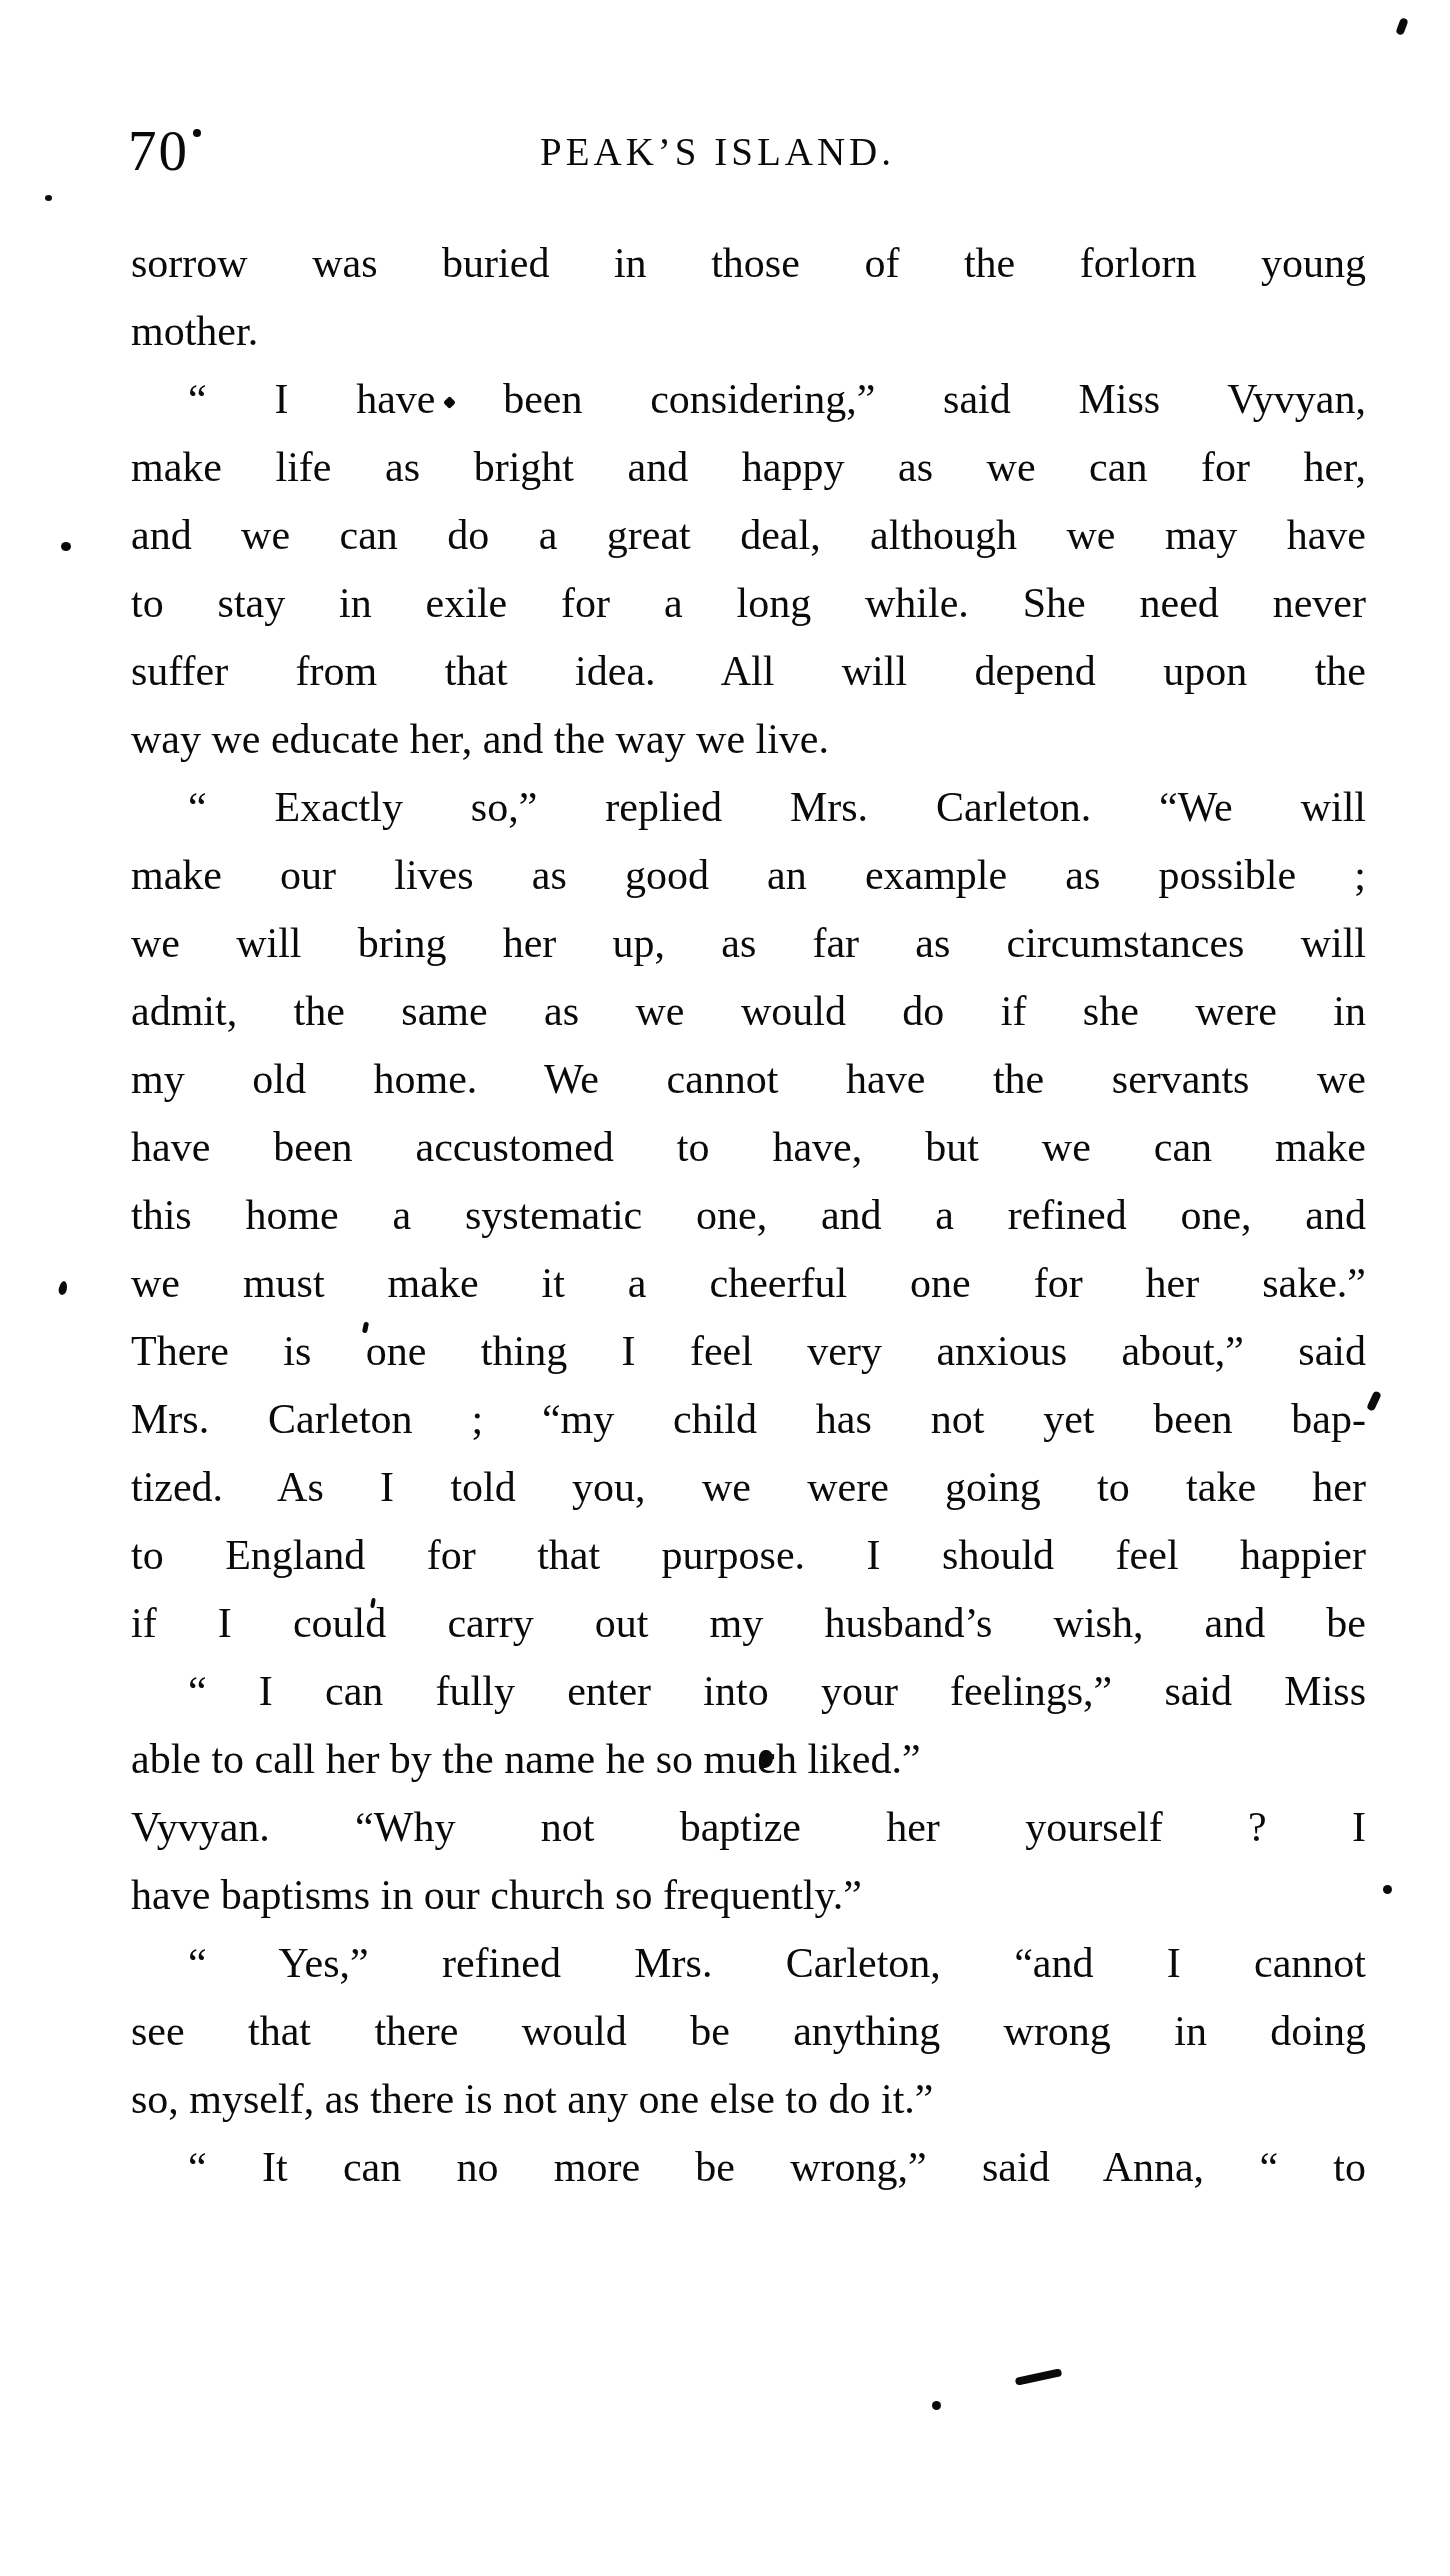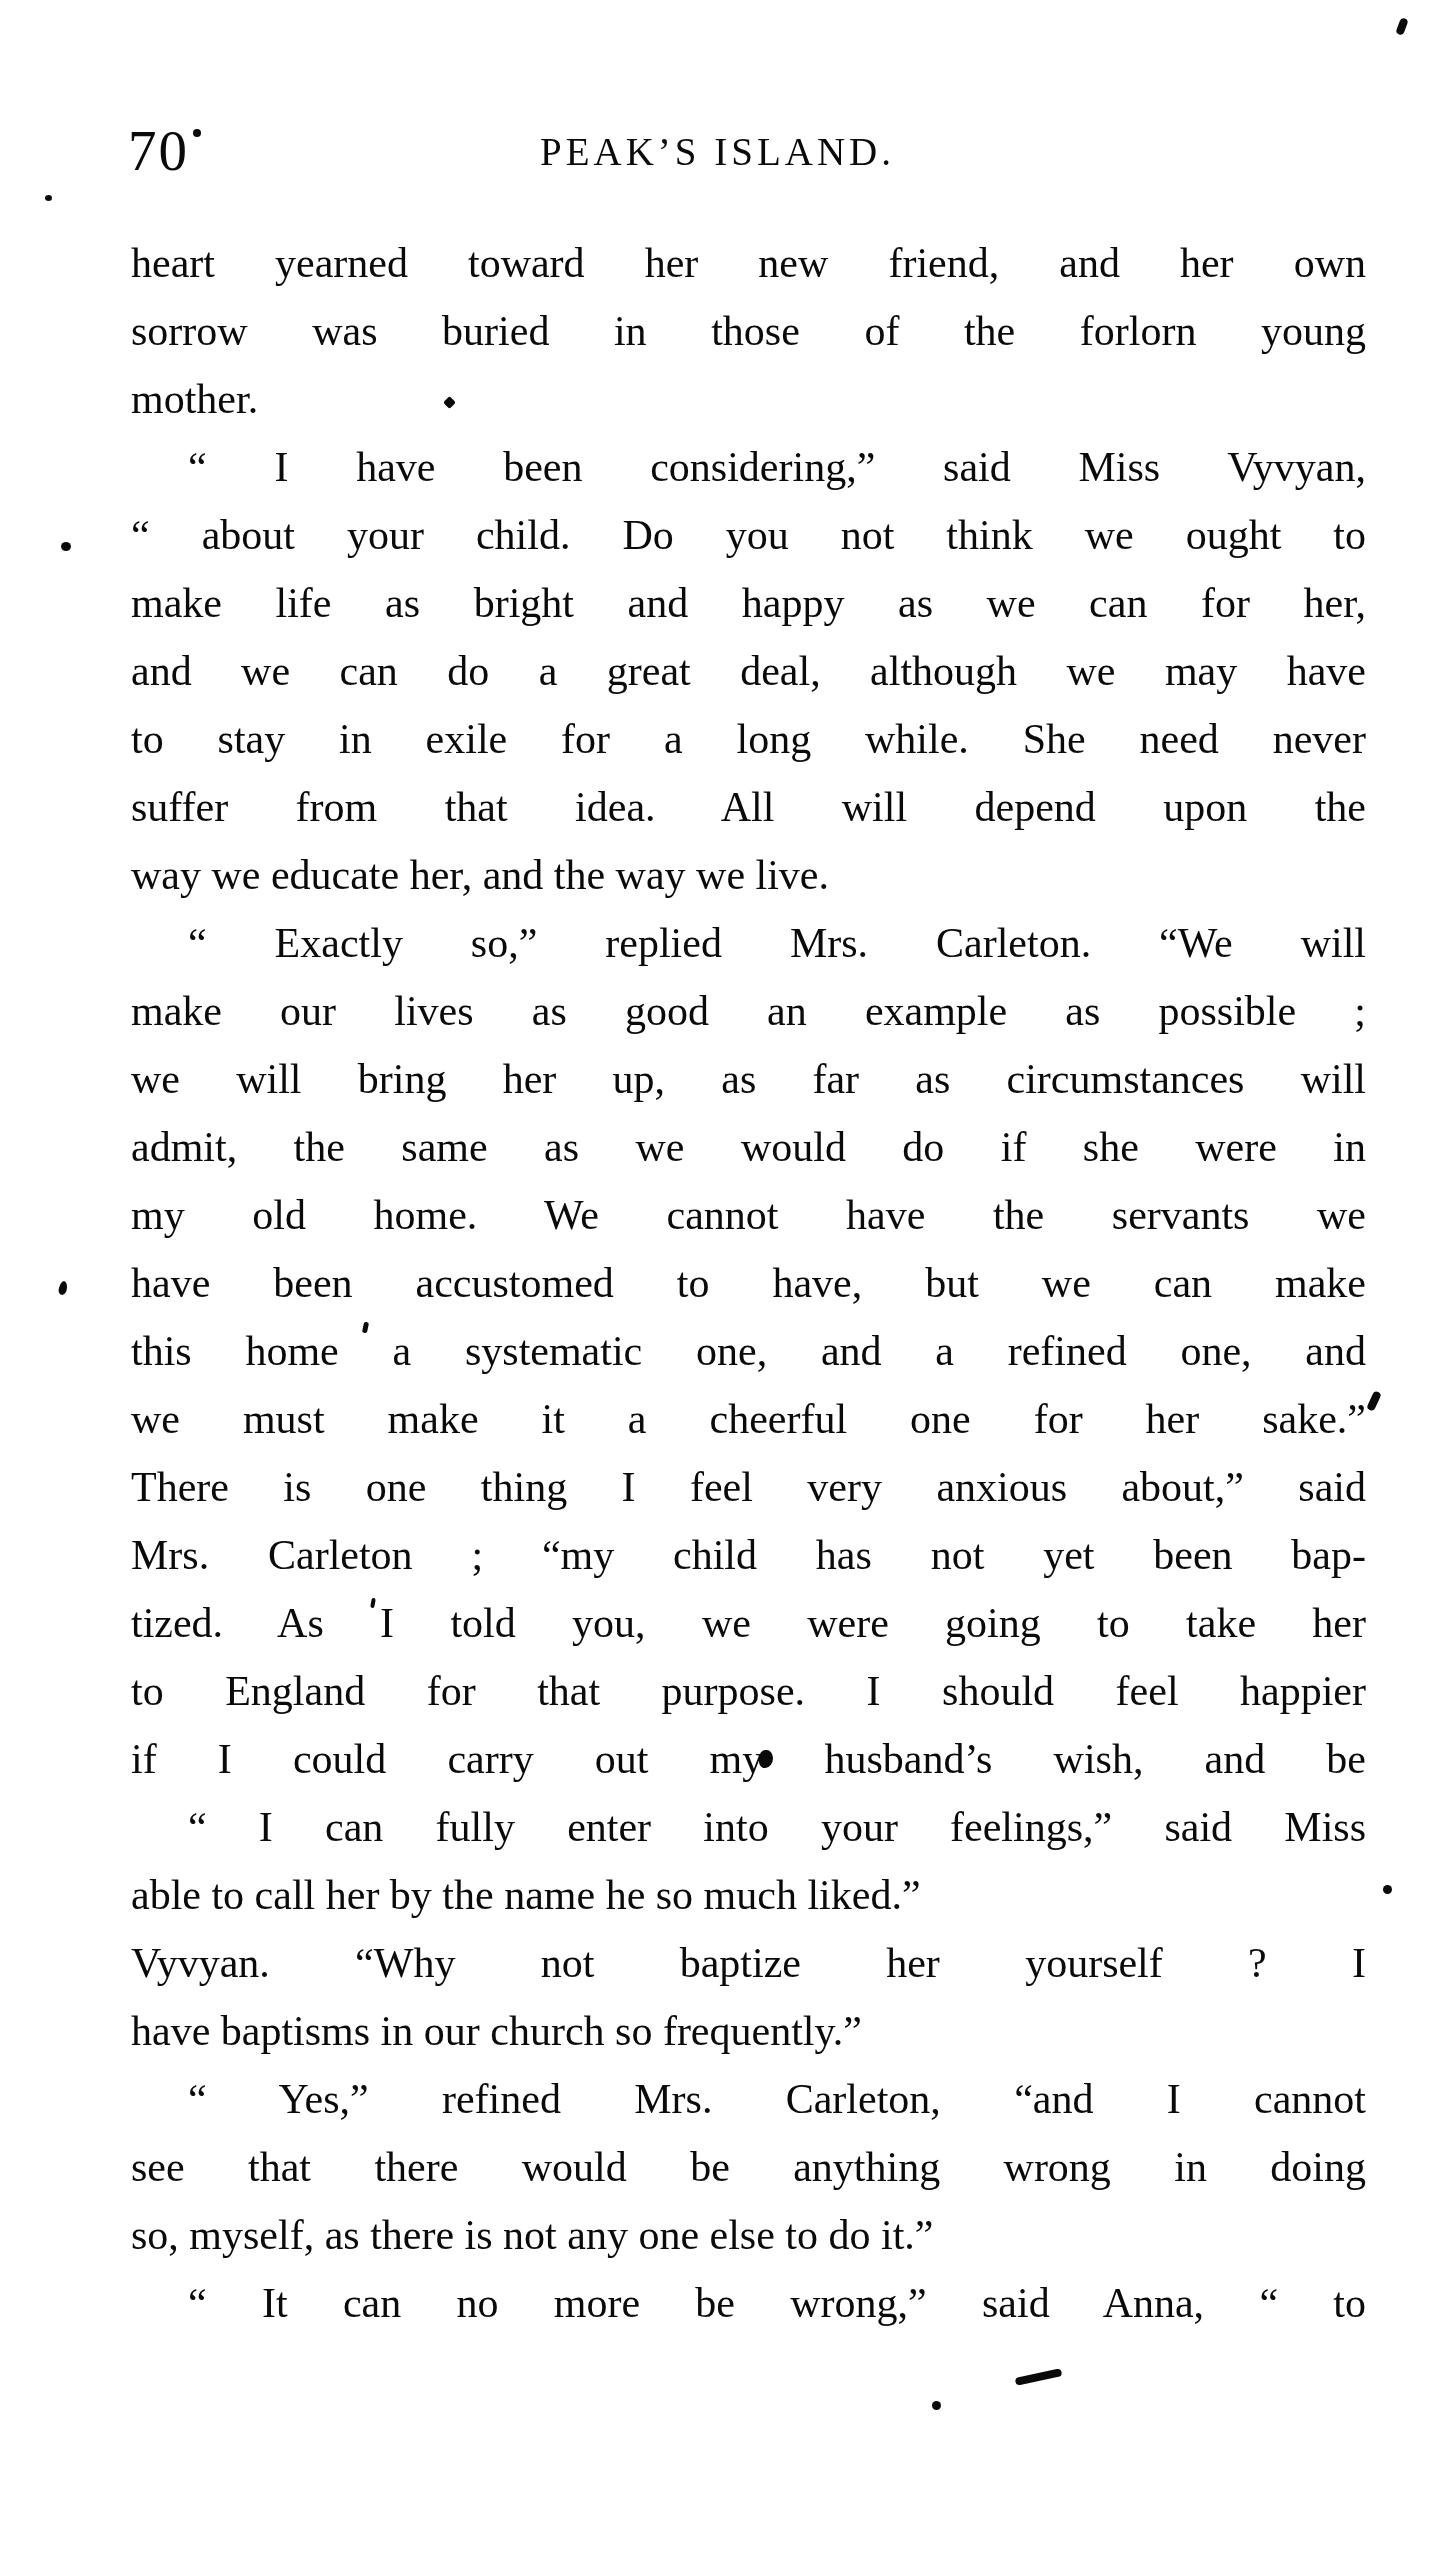"heart yearned toward her new" div.line { html: <div>heart yearned toward her new friend, and her own</div> -> none }
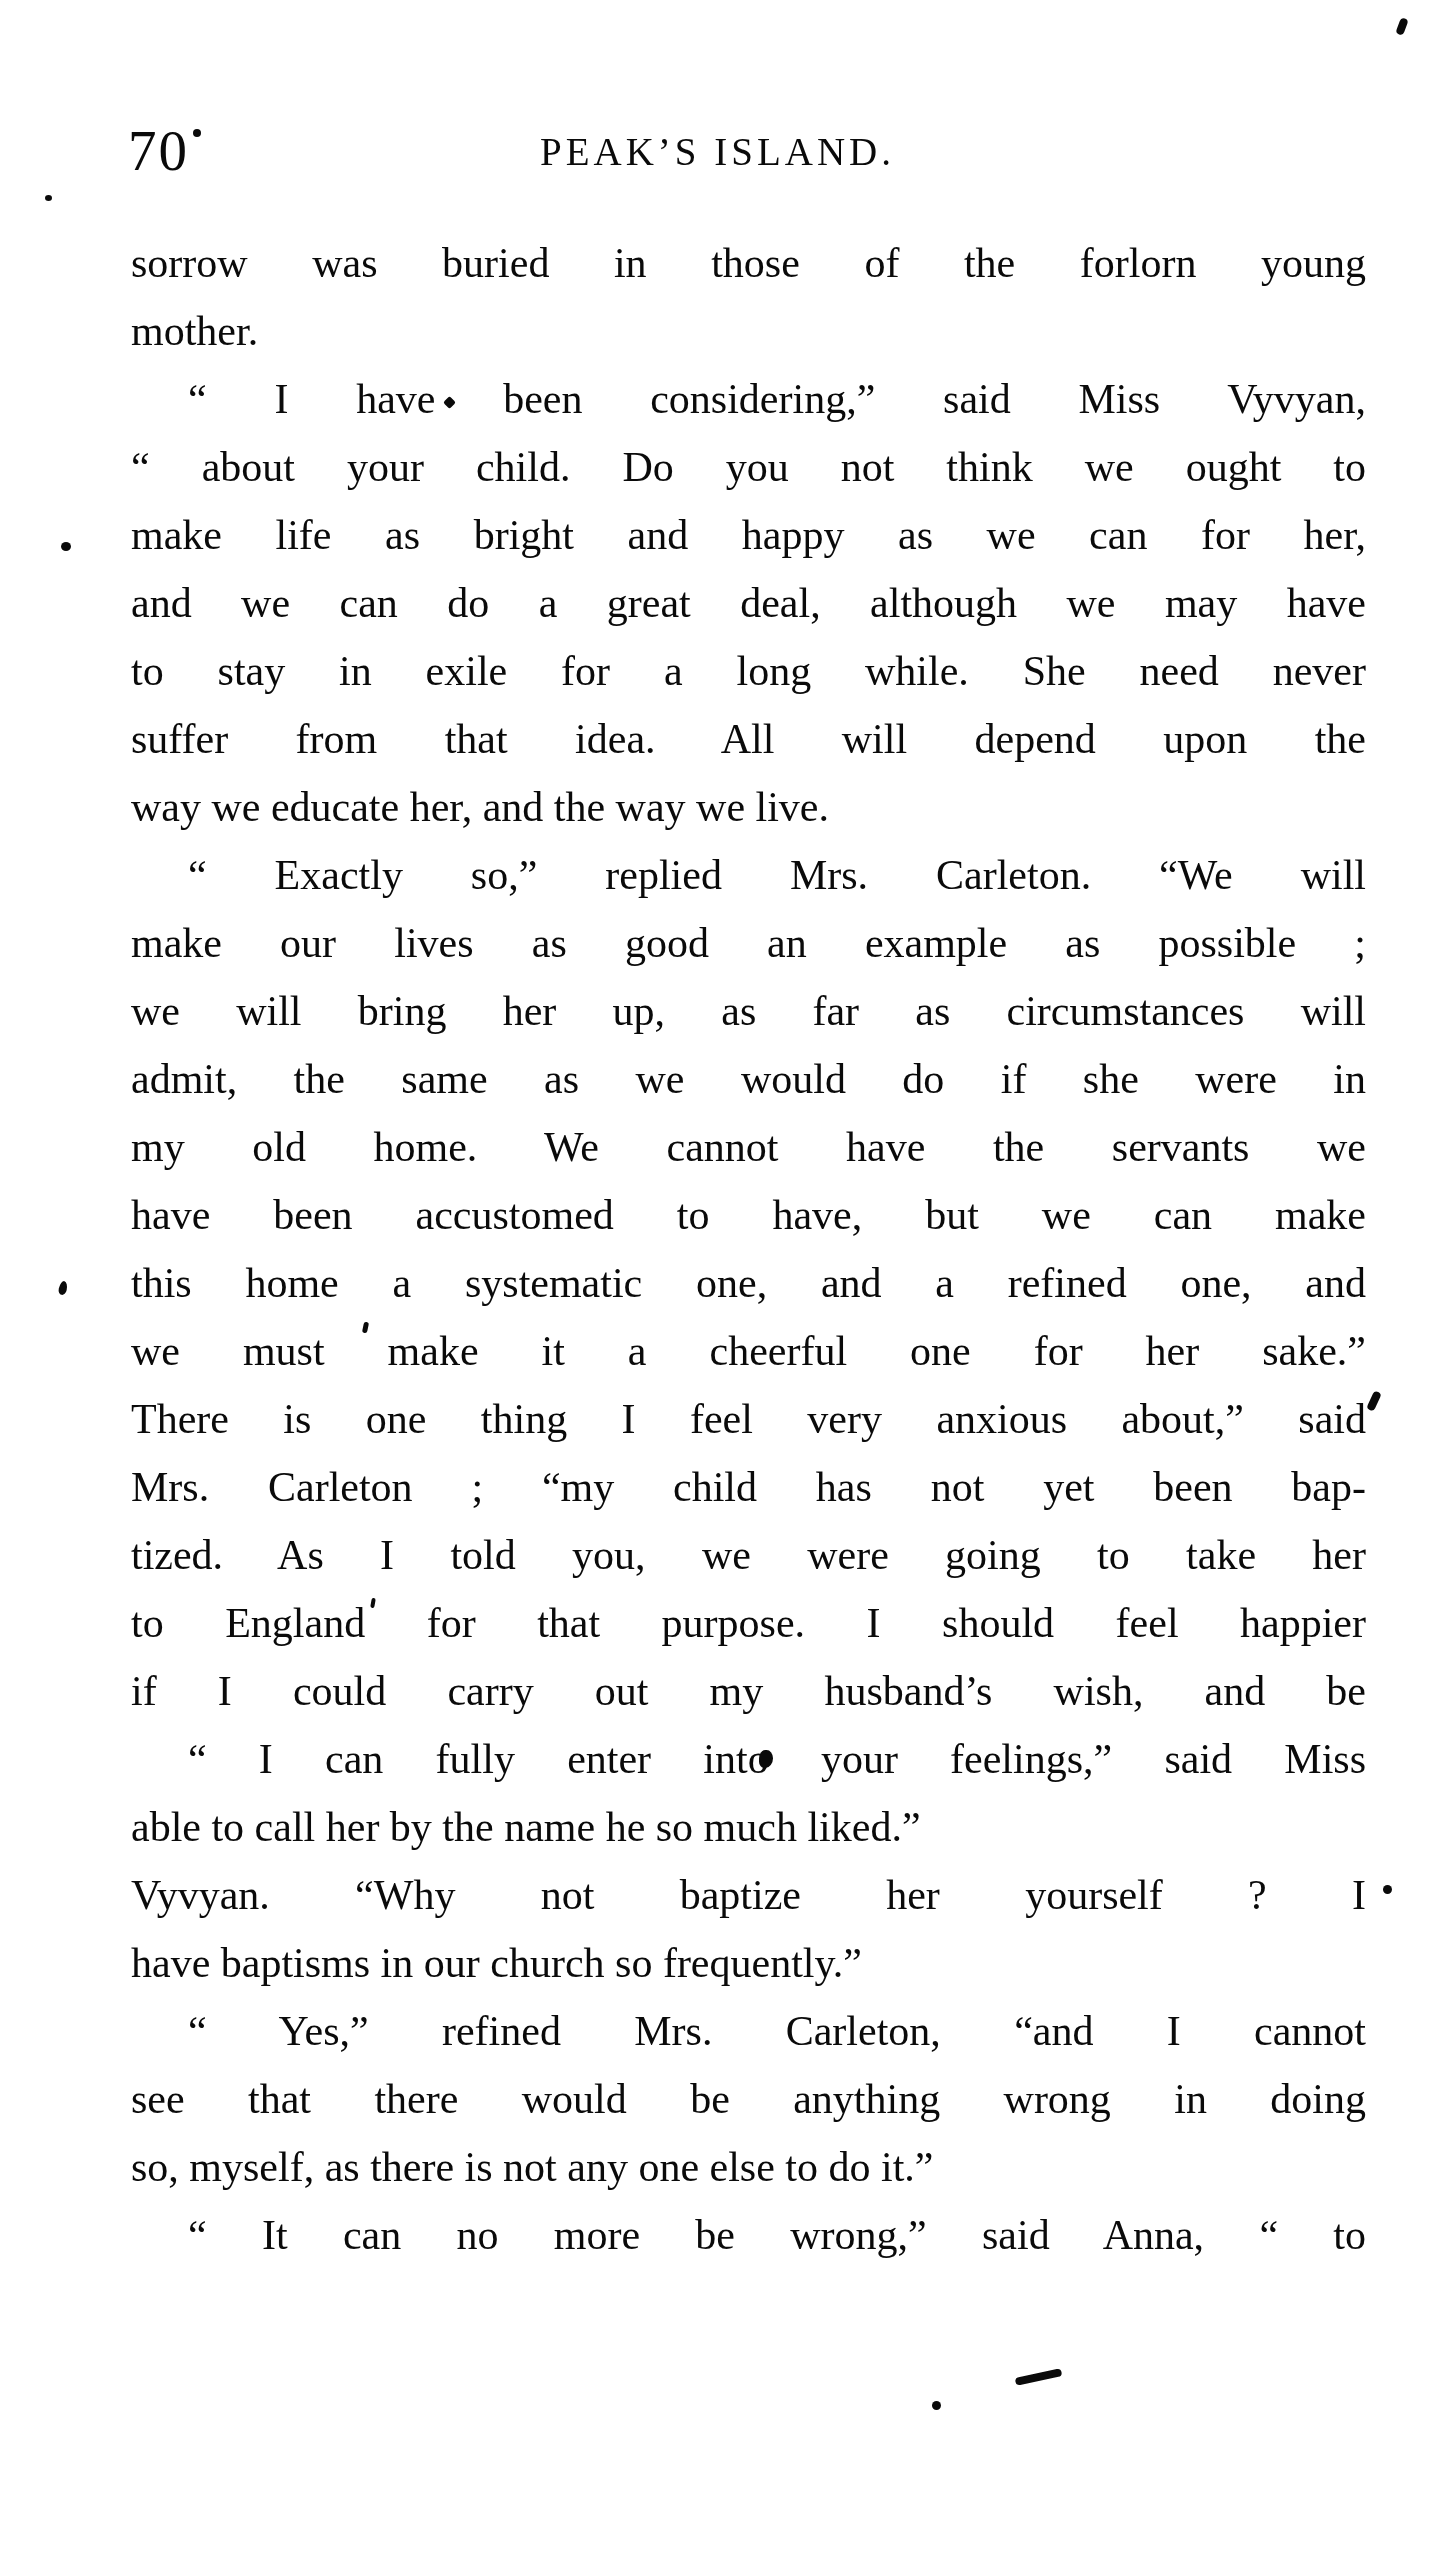"“ about your child. Do" div.line { html: <div>“ about your child. Do you not think we ought to</div> -> none }
